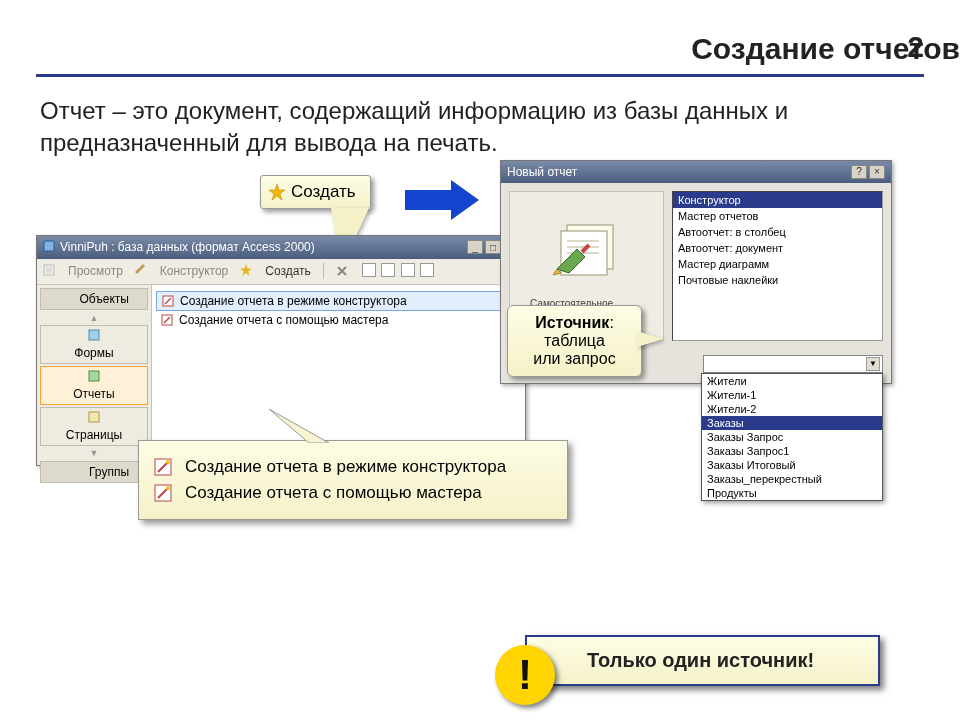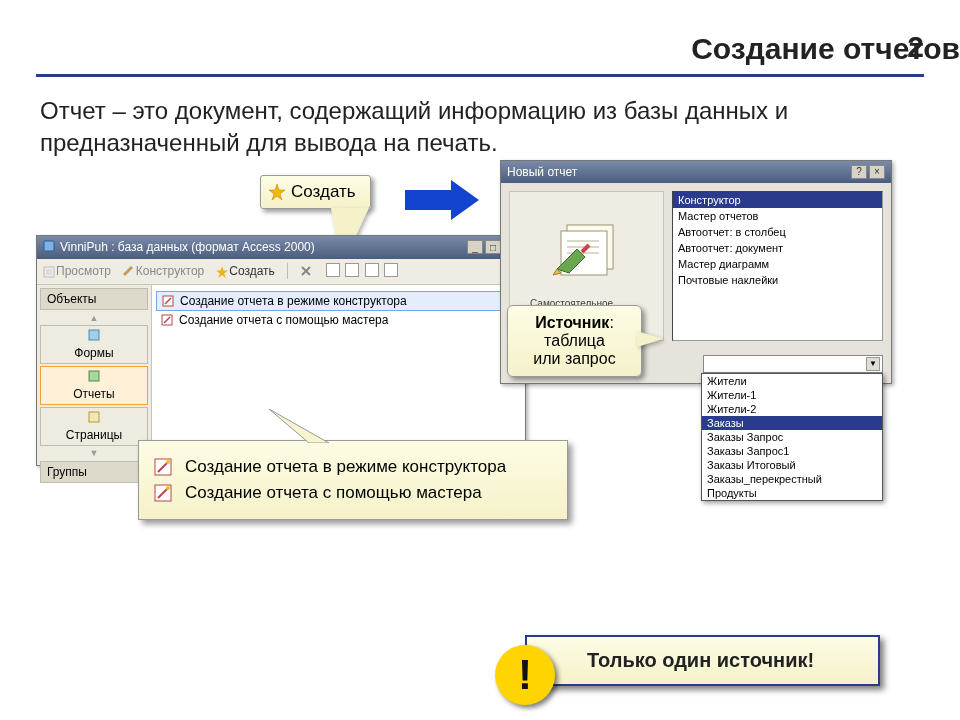"Просмотр" .toolbar .titem { align-items: flex-end -> flex-start; gap: 1px -> 13px }
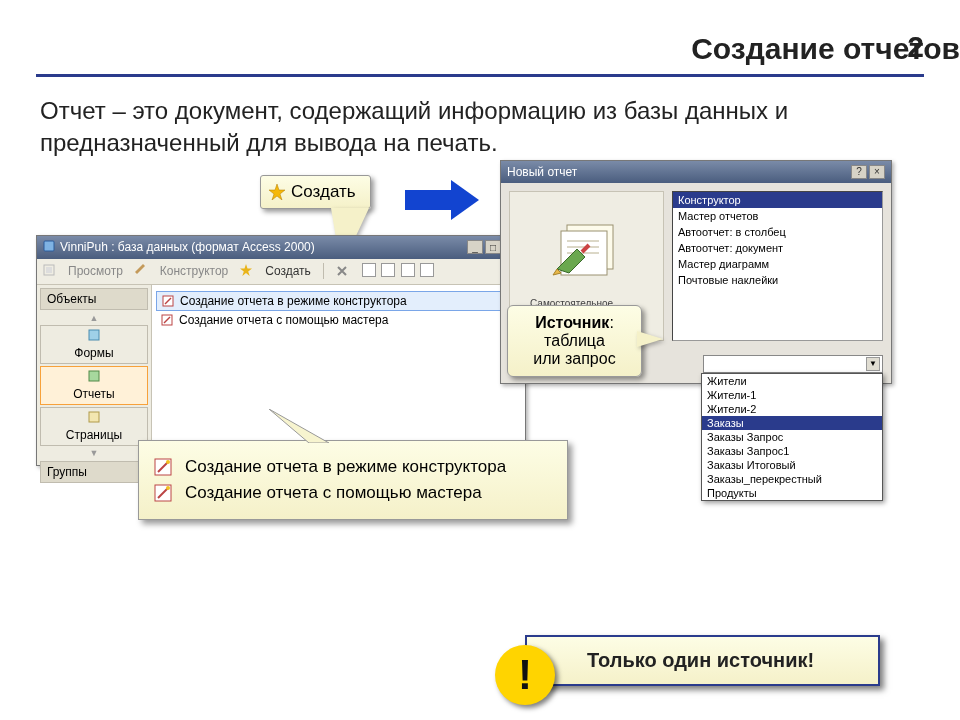"Объекты" .sidebar .hdr { padding: 3px 6px -> 3px 18px; text-align: left -> right }
